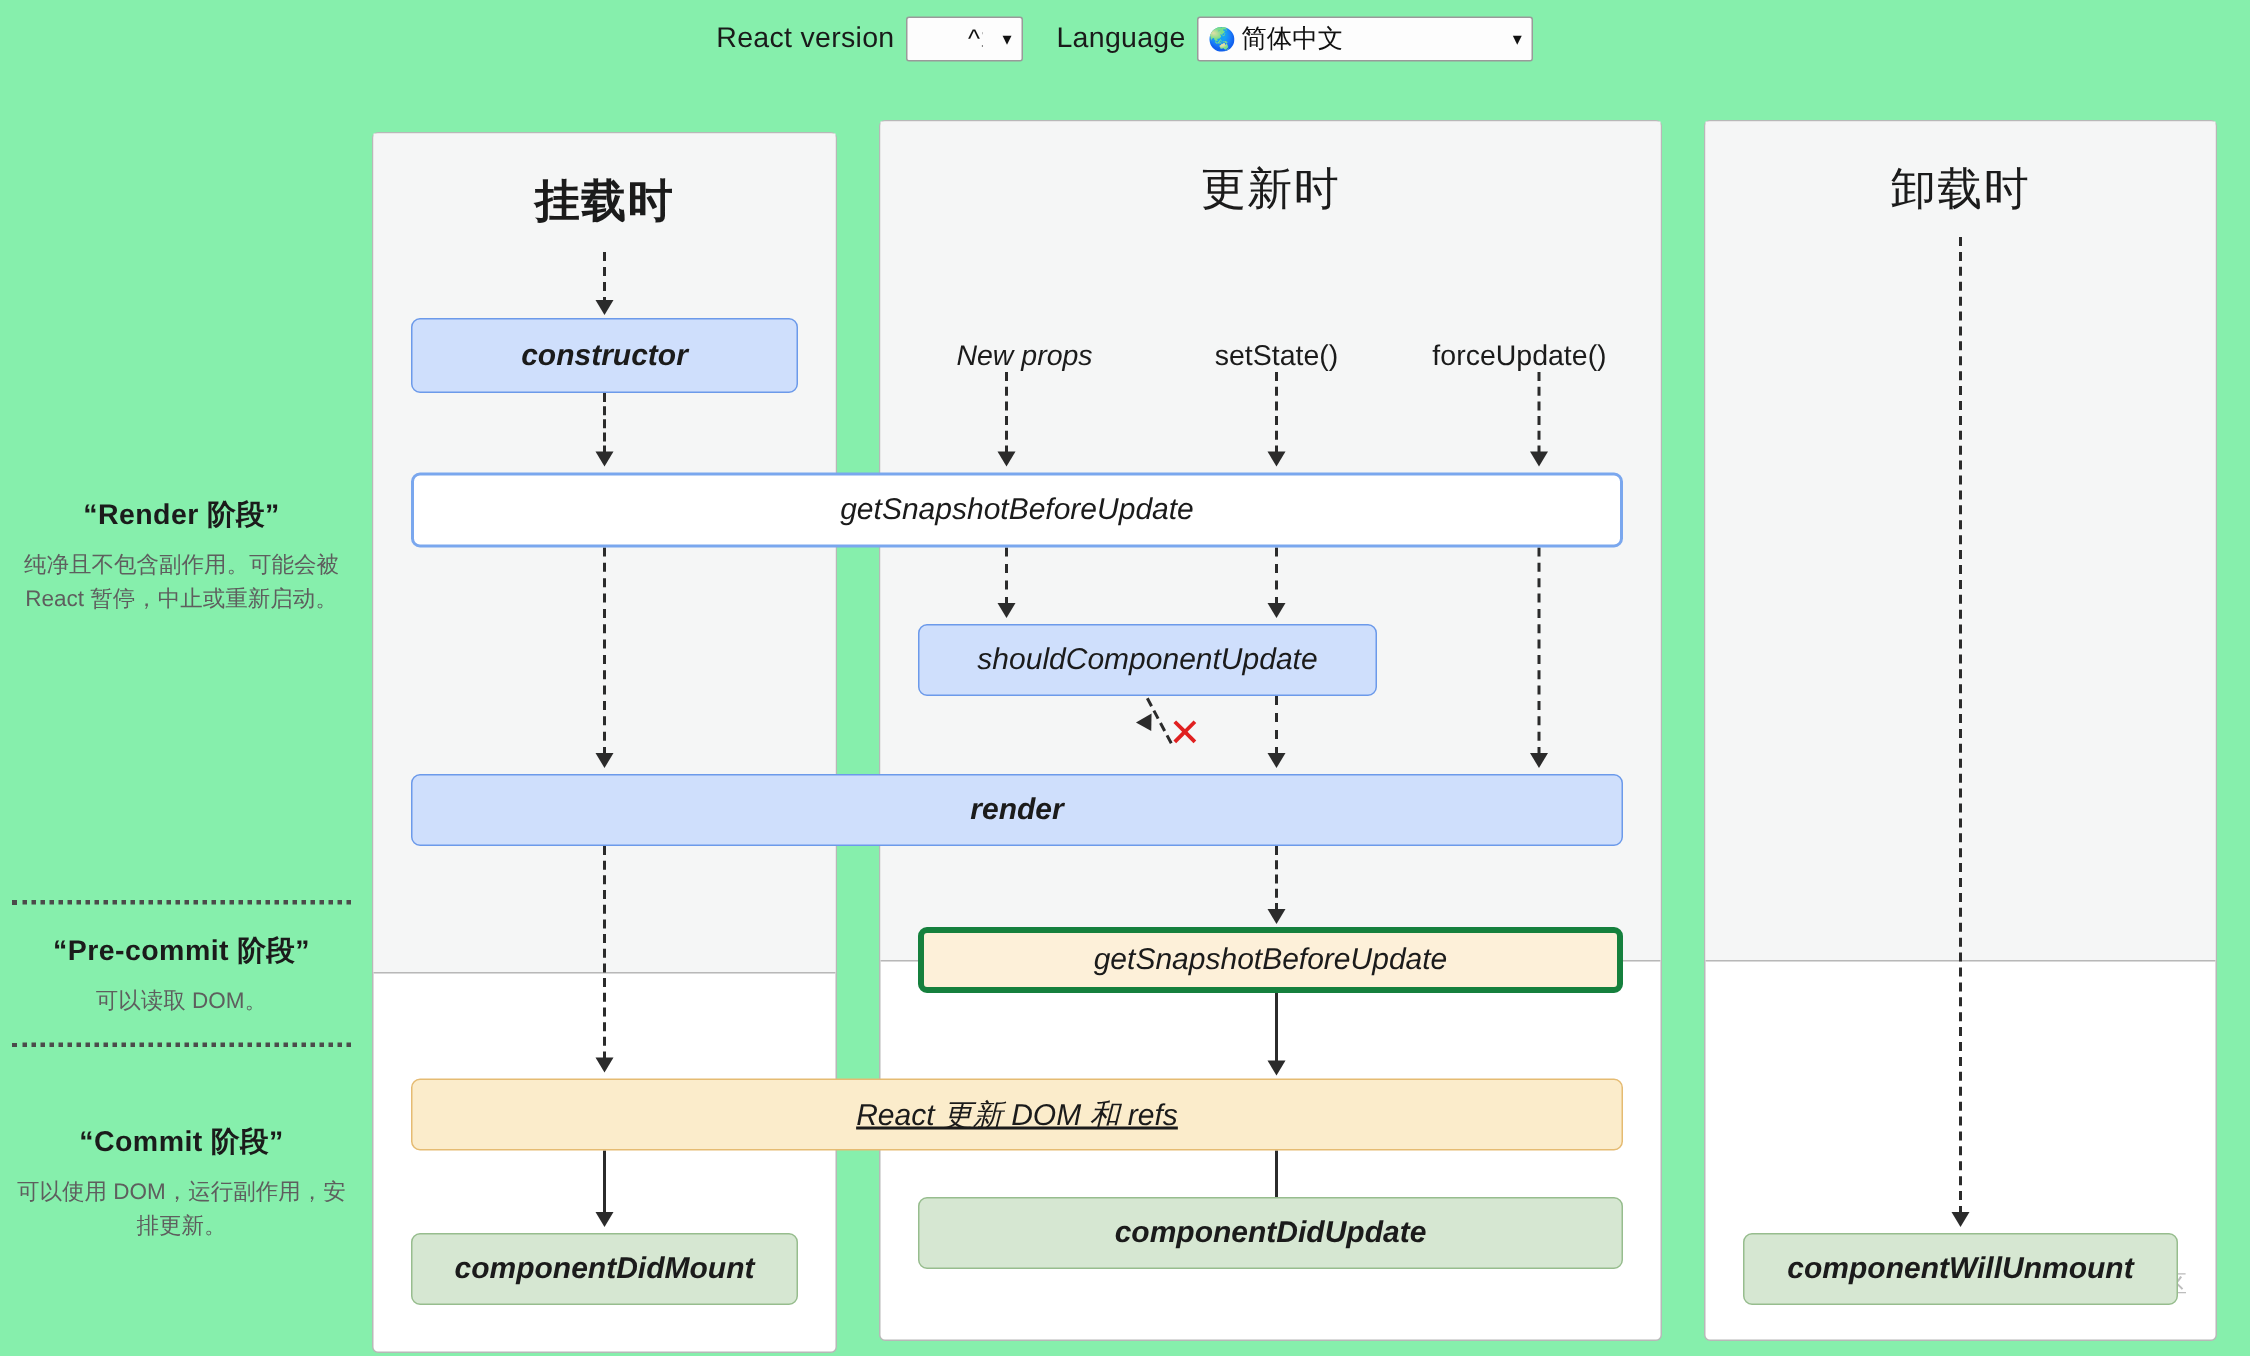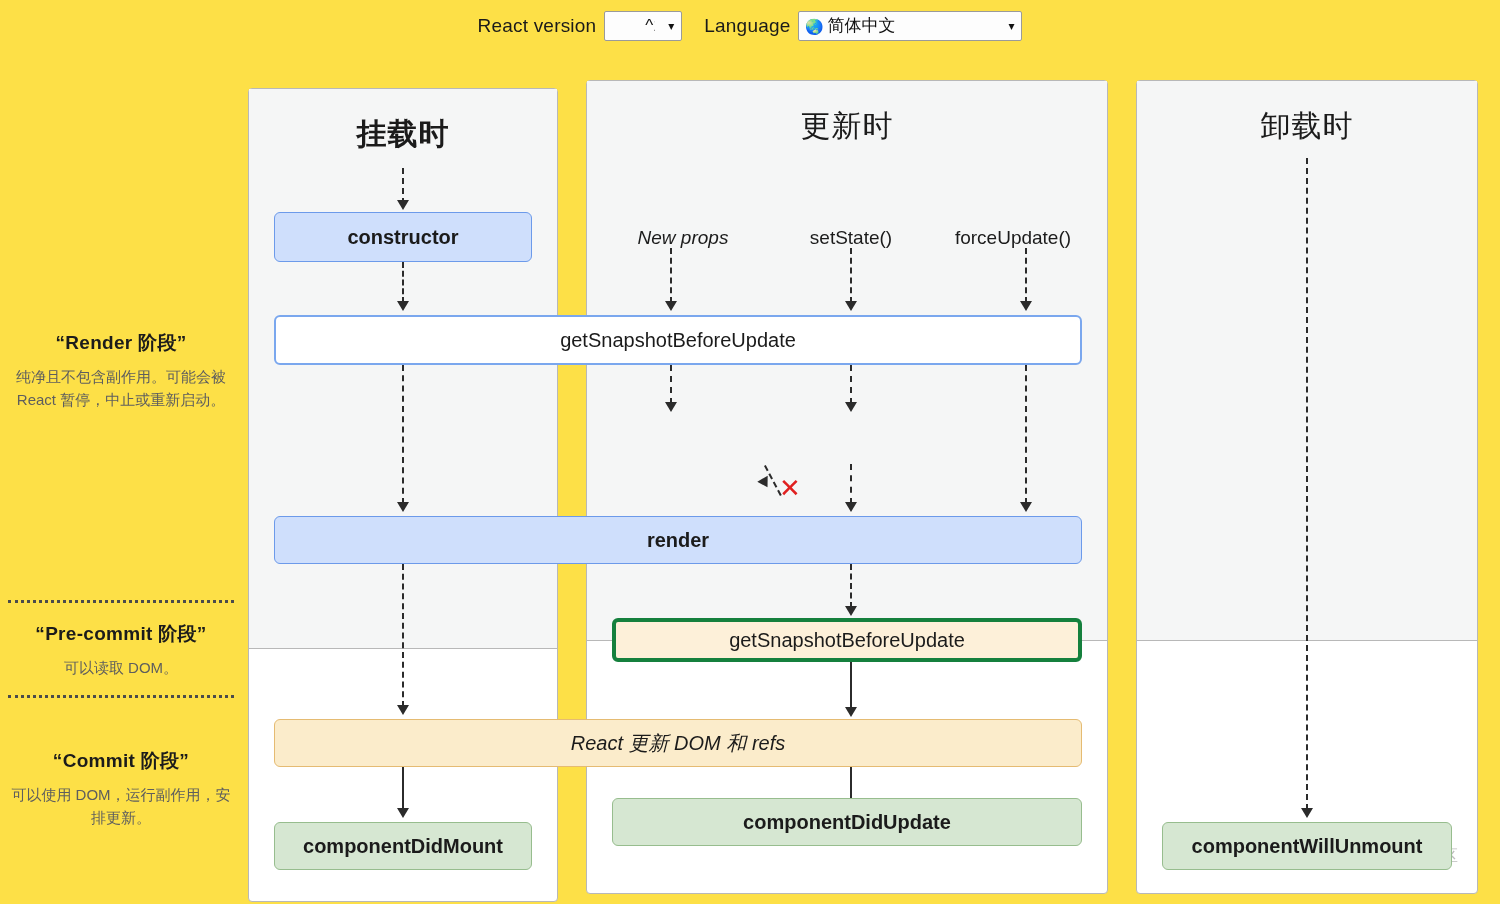"React version" #page { background: #fde047 -> #86efac }
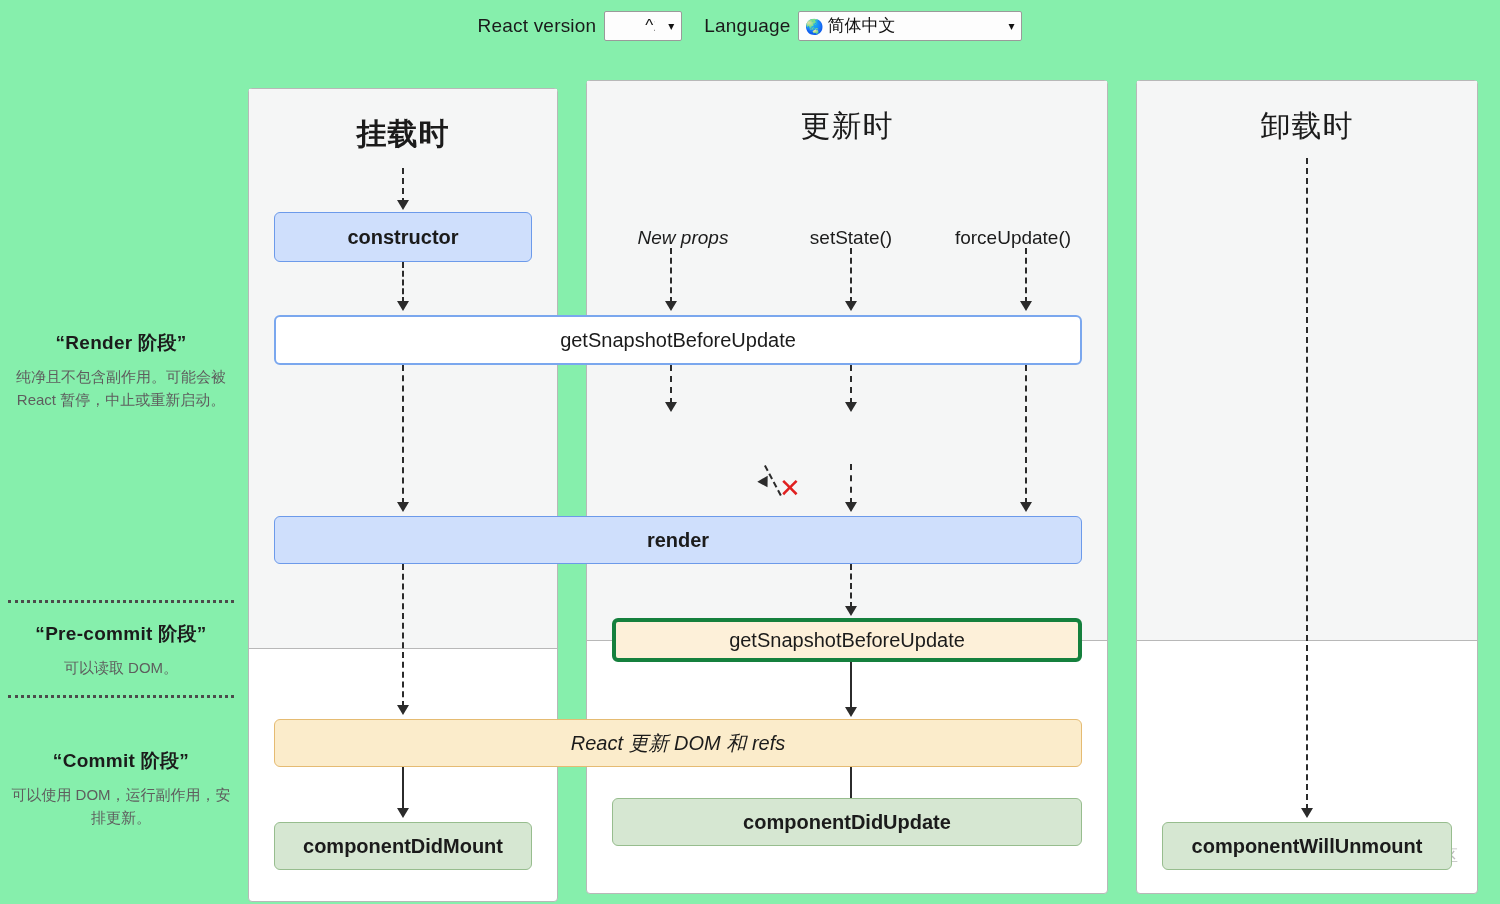"constructor" .box { font-style: none -> italic }
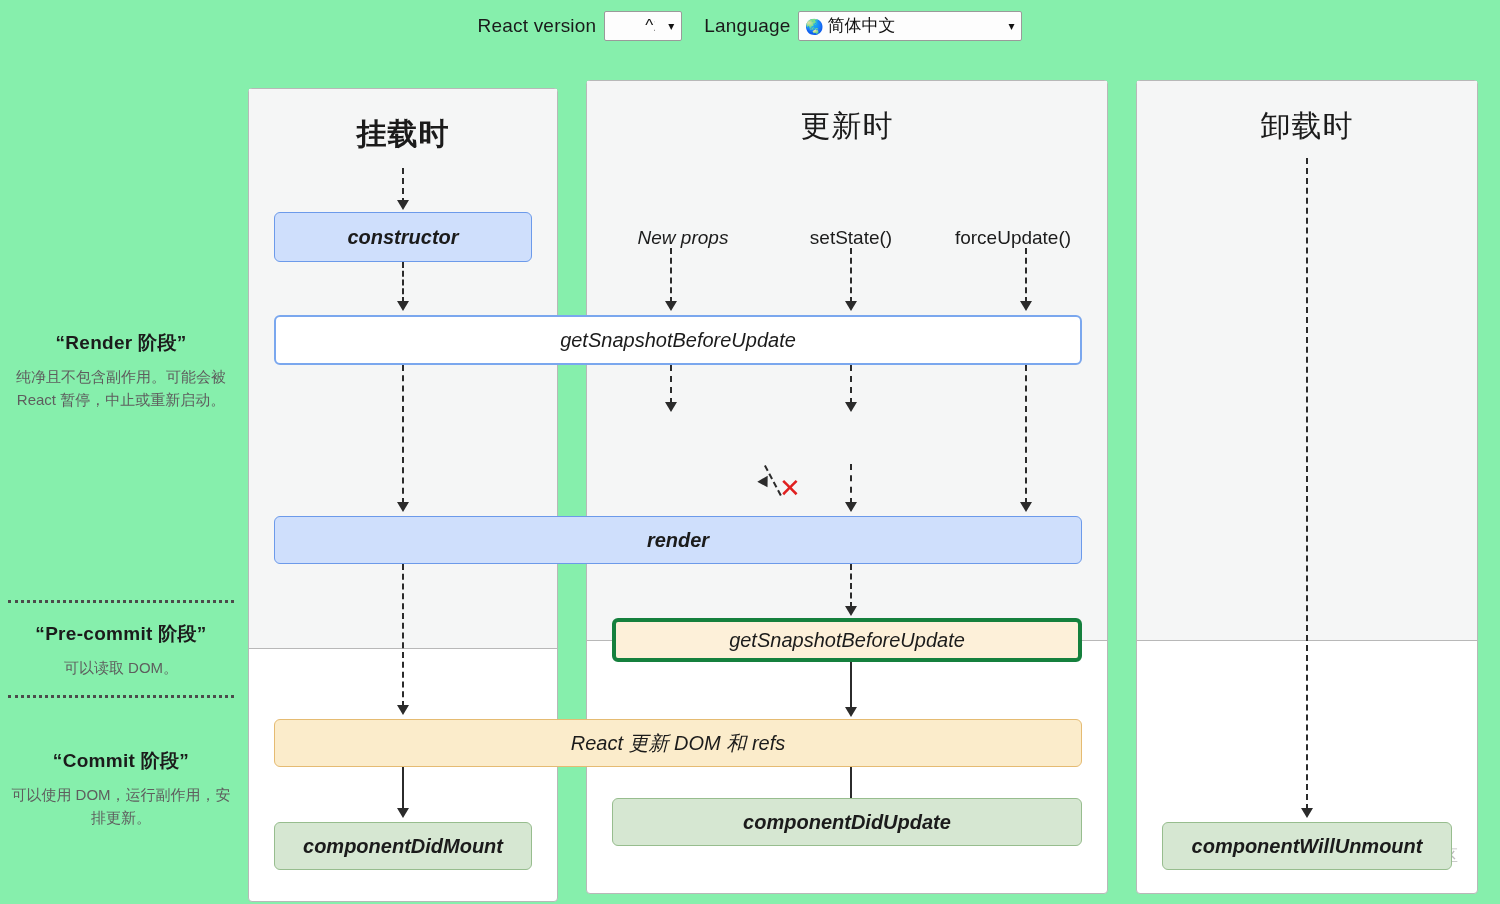"shouldComponentUpdate" div.box { html: none -> <div>shouldComponentUpdate</div> }
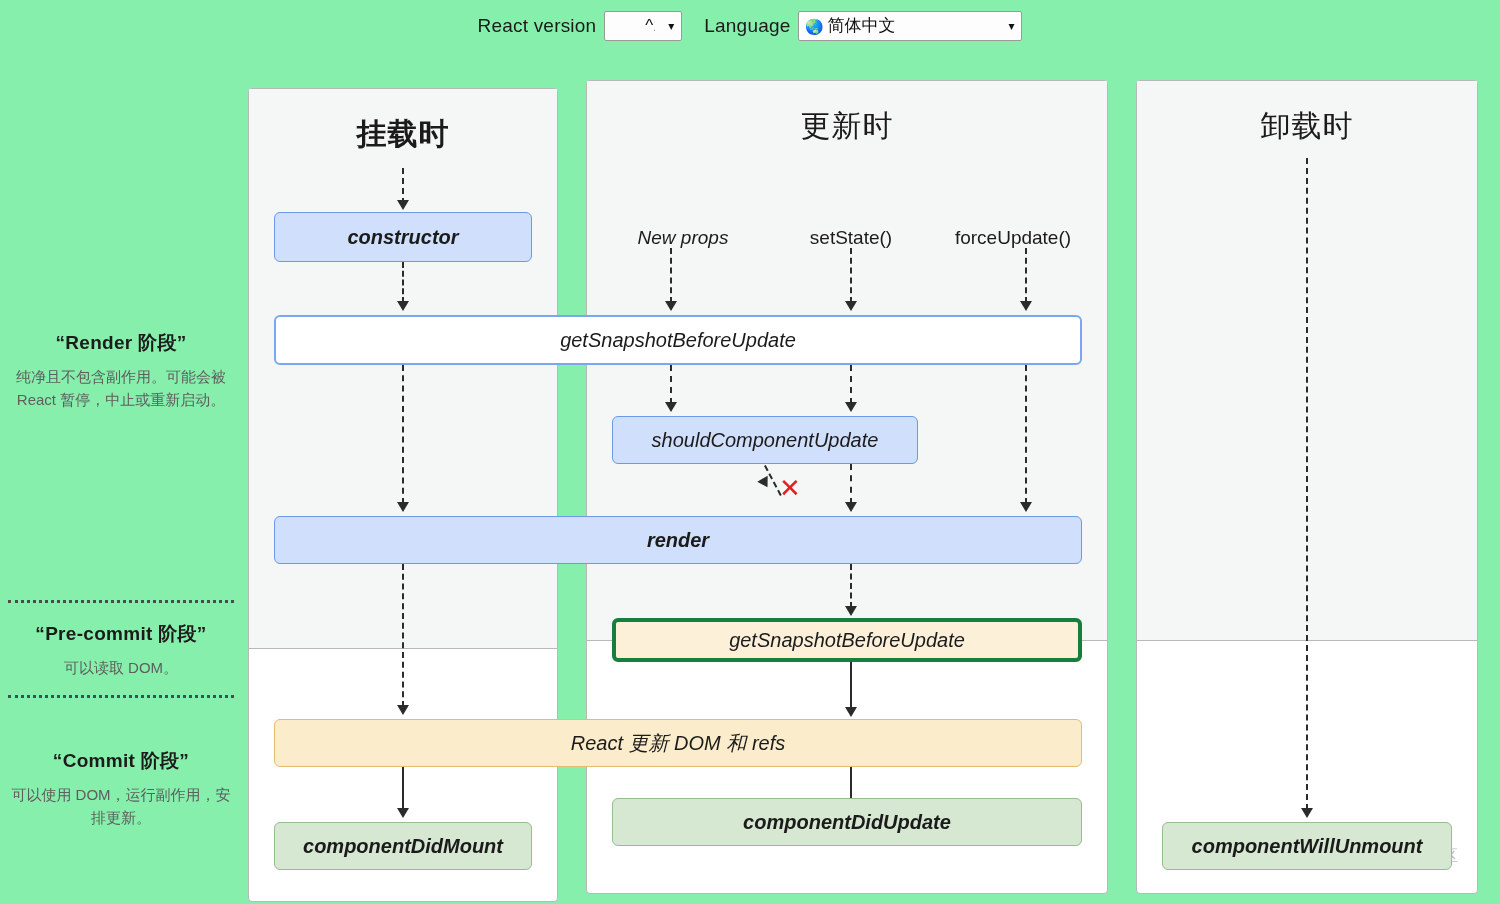"React 更新 DOM 和 refs" .box.italic { text-decoration: none -> underline }
